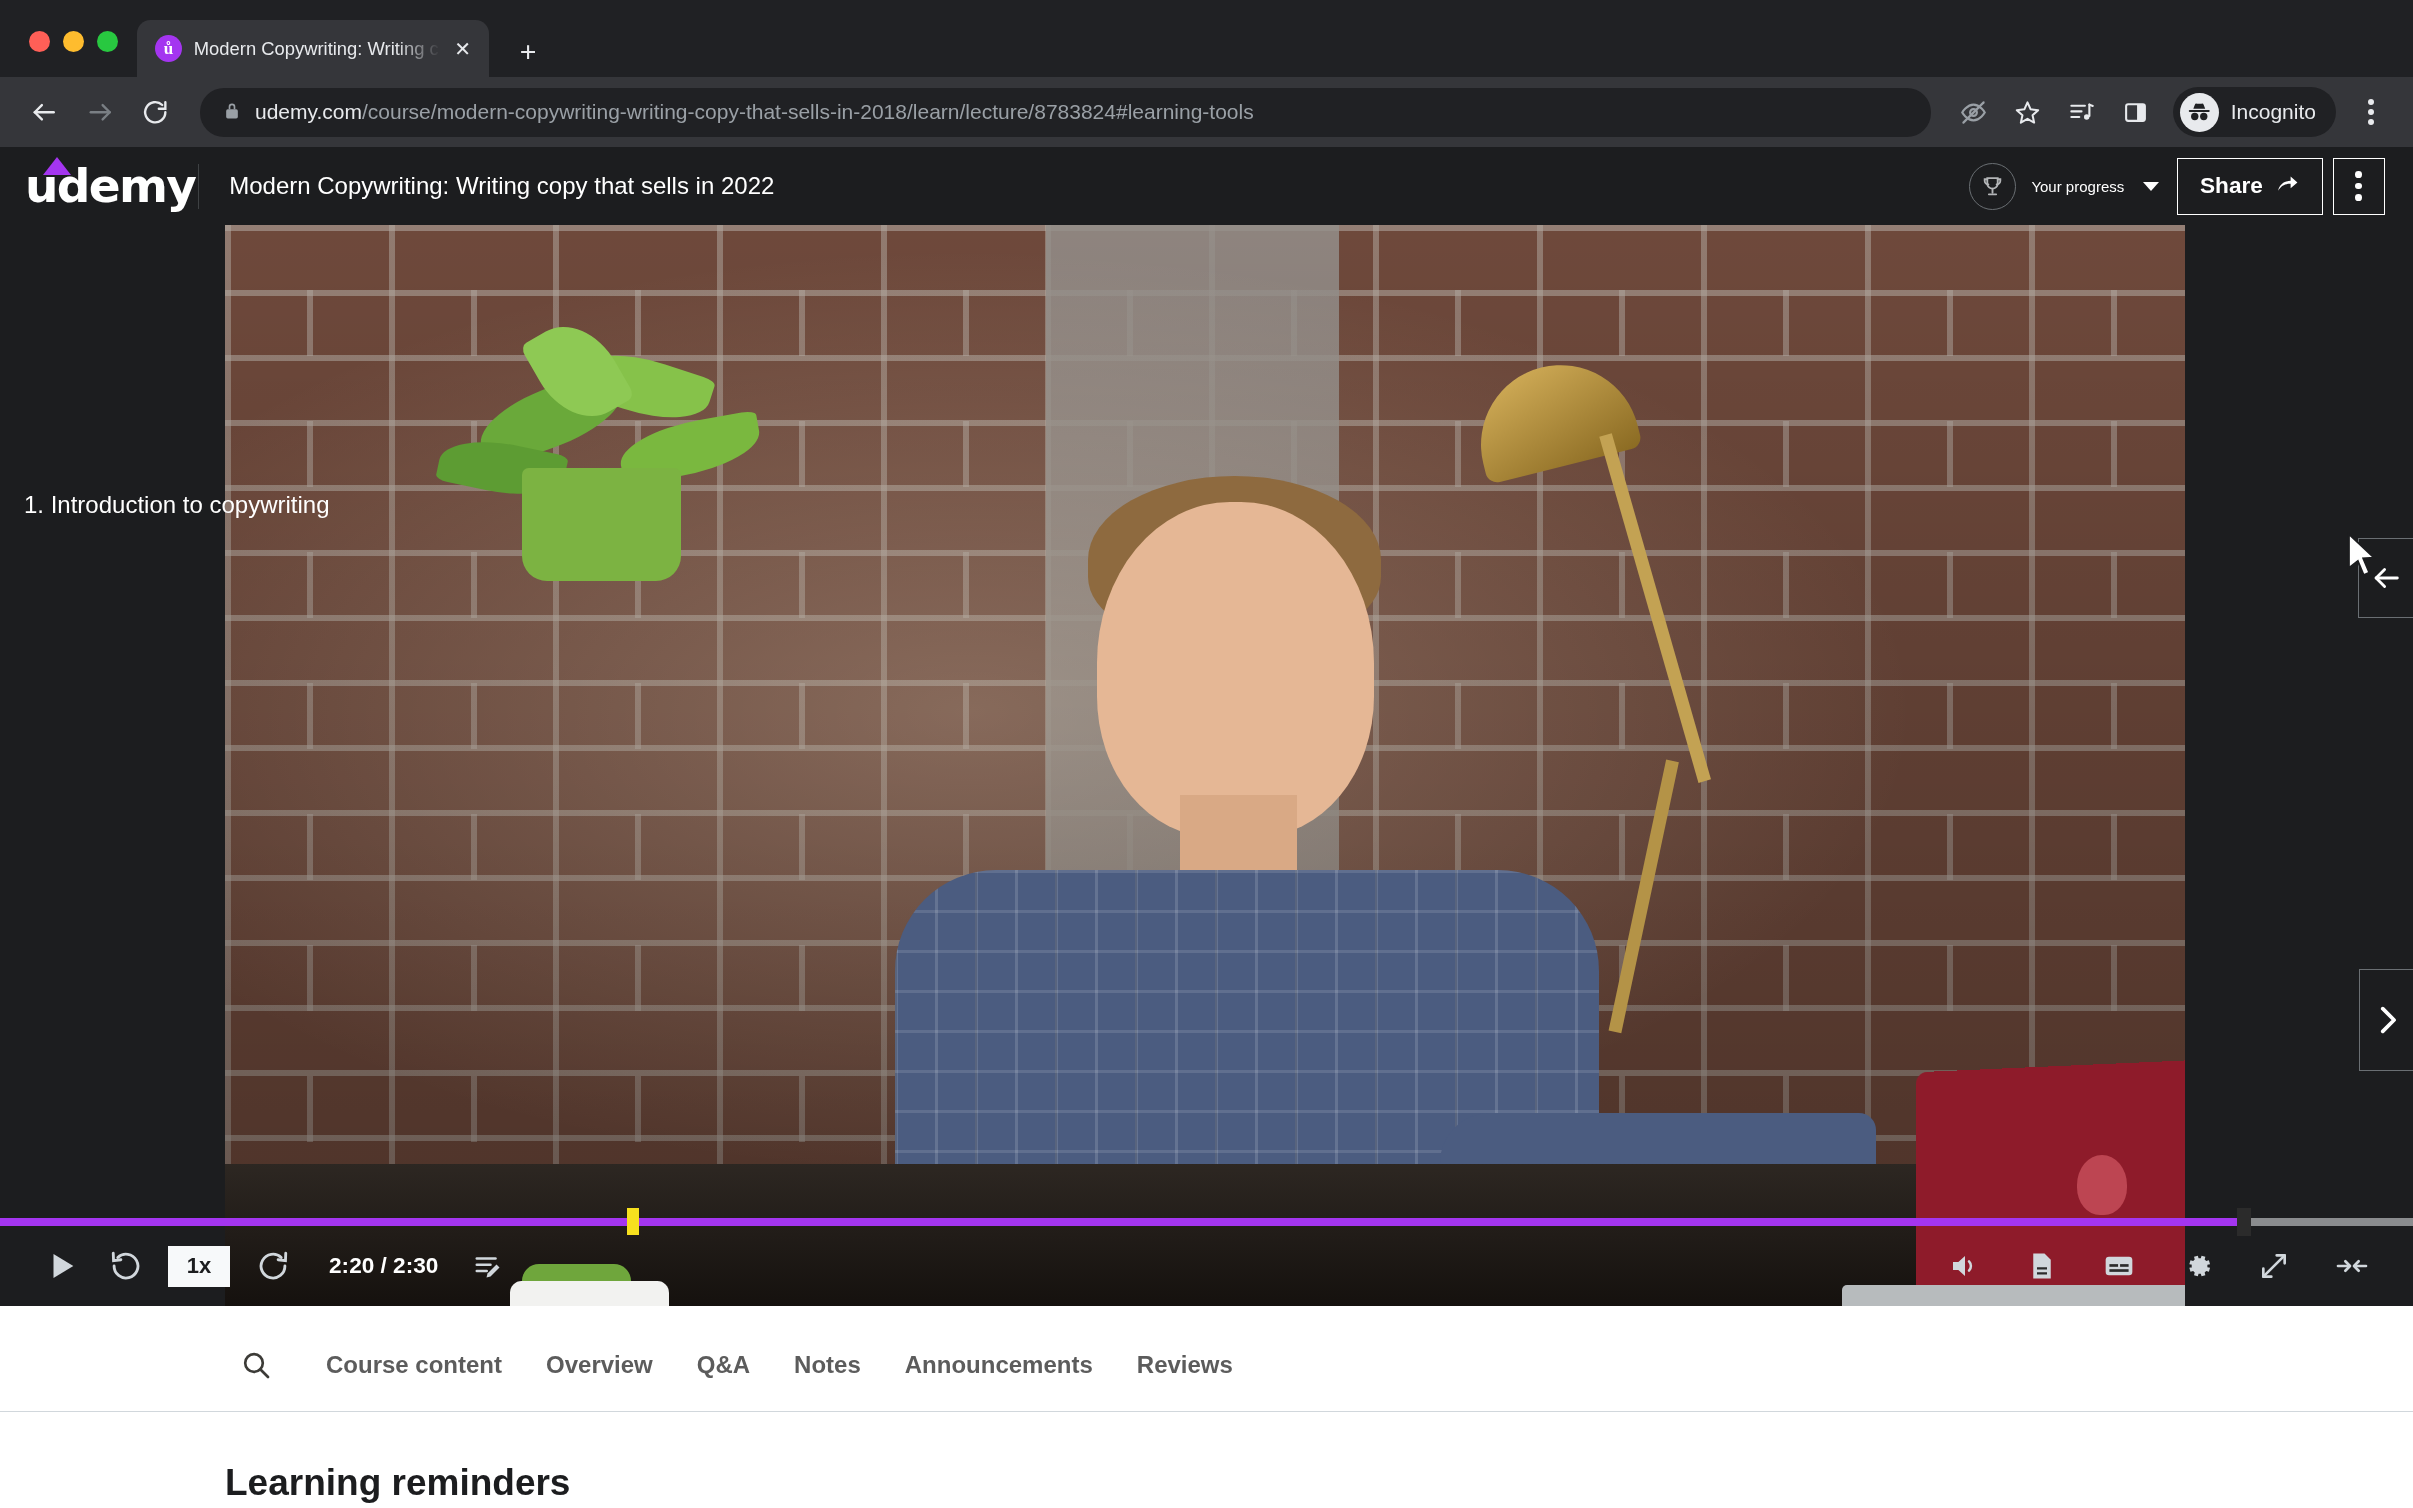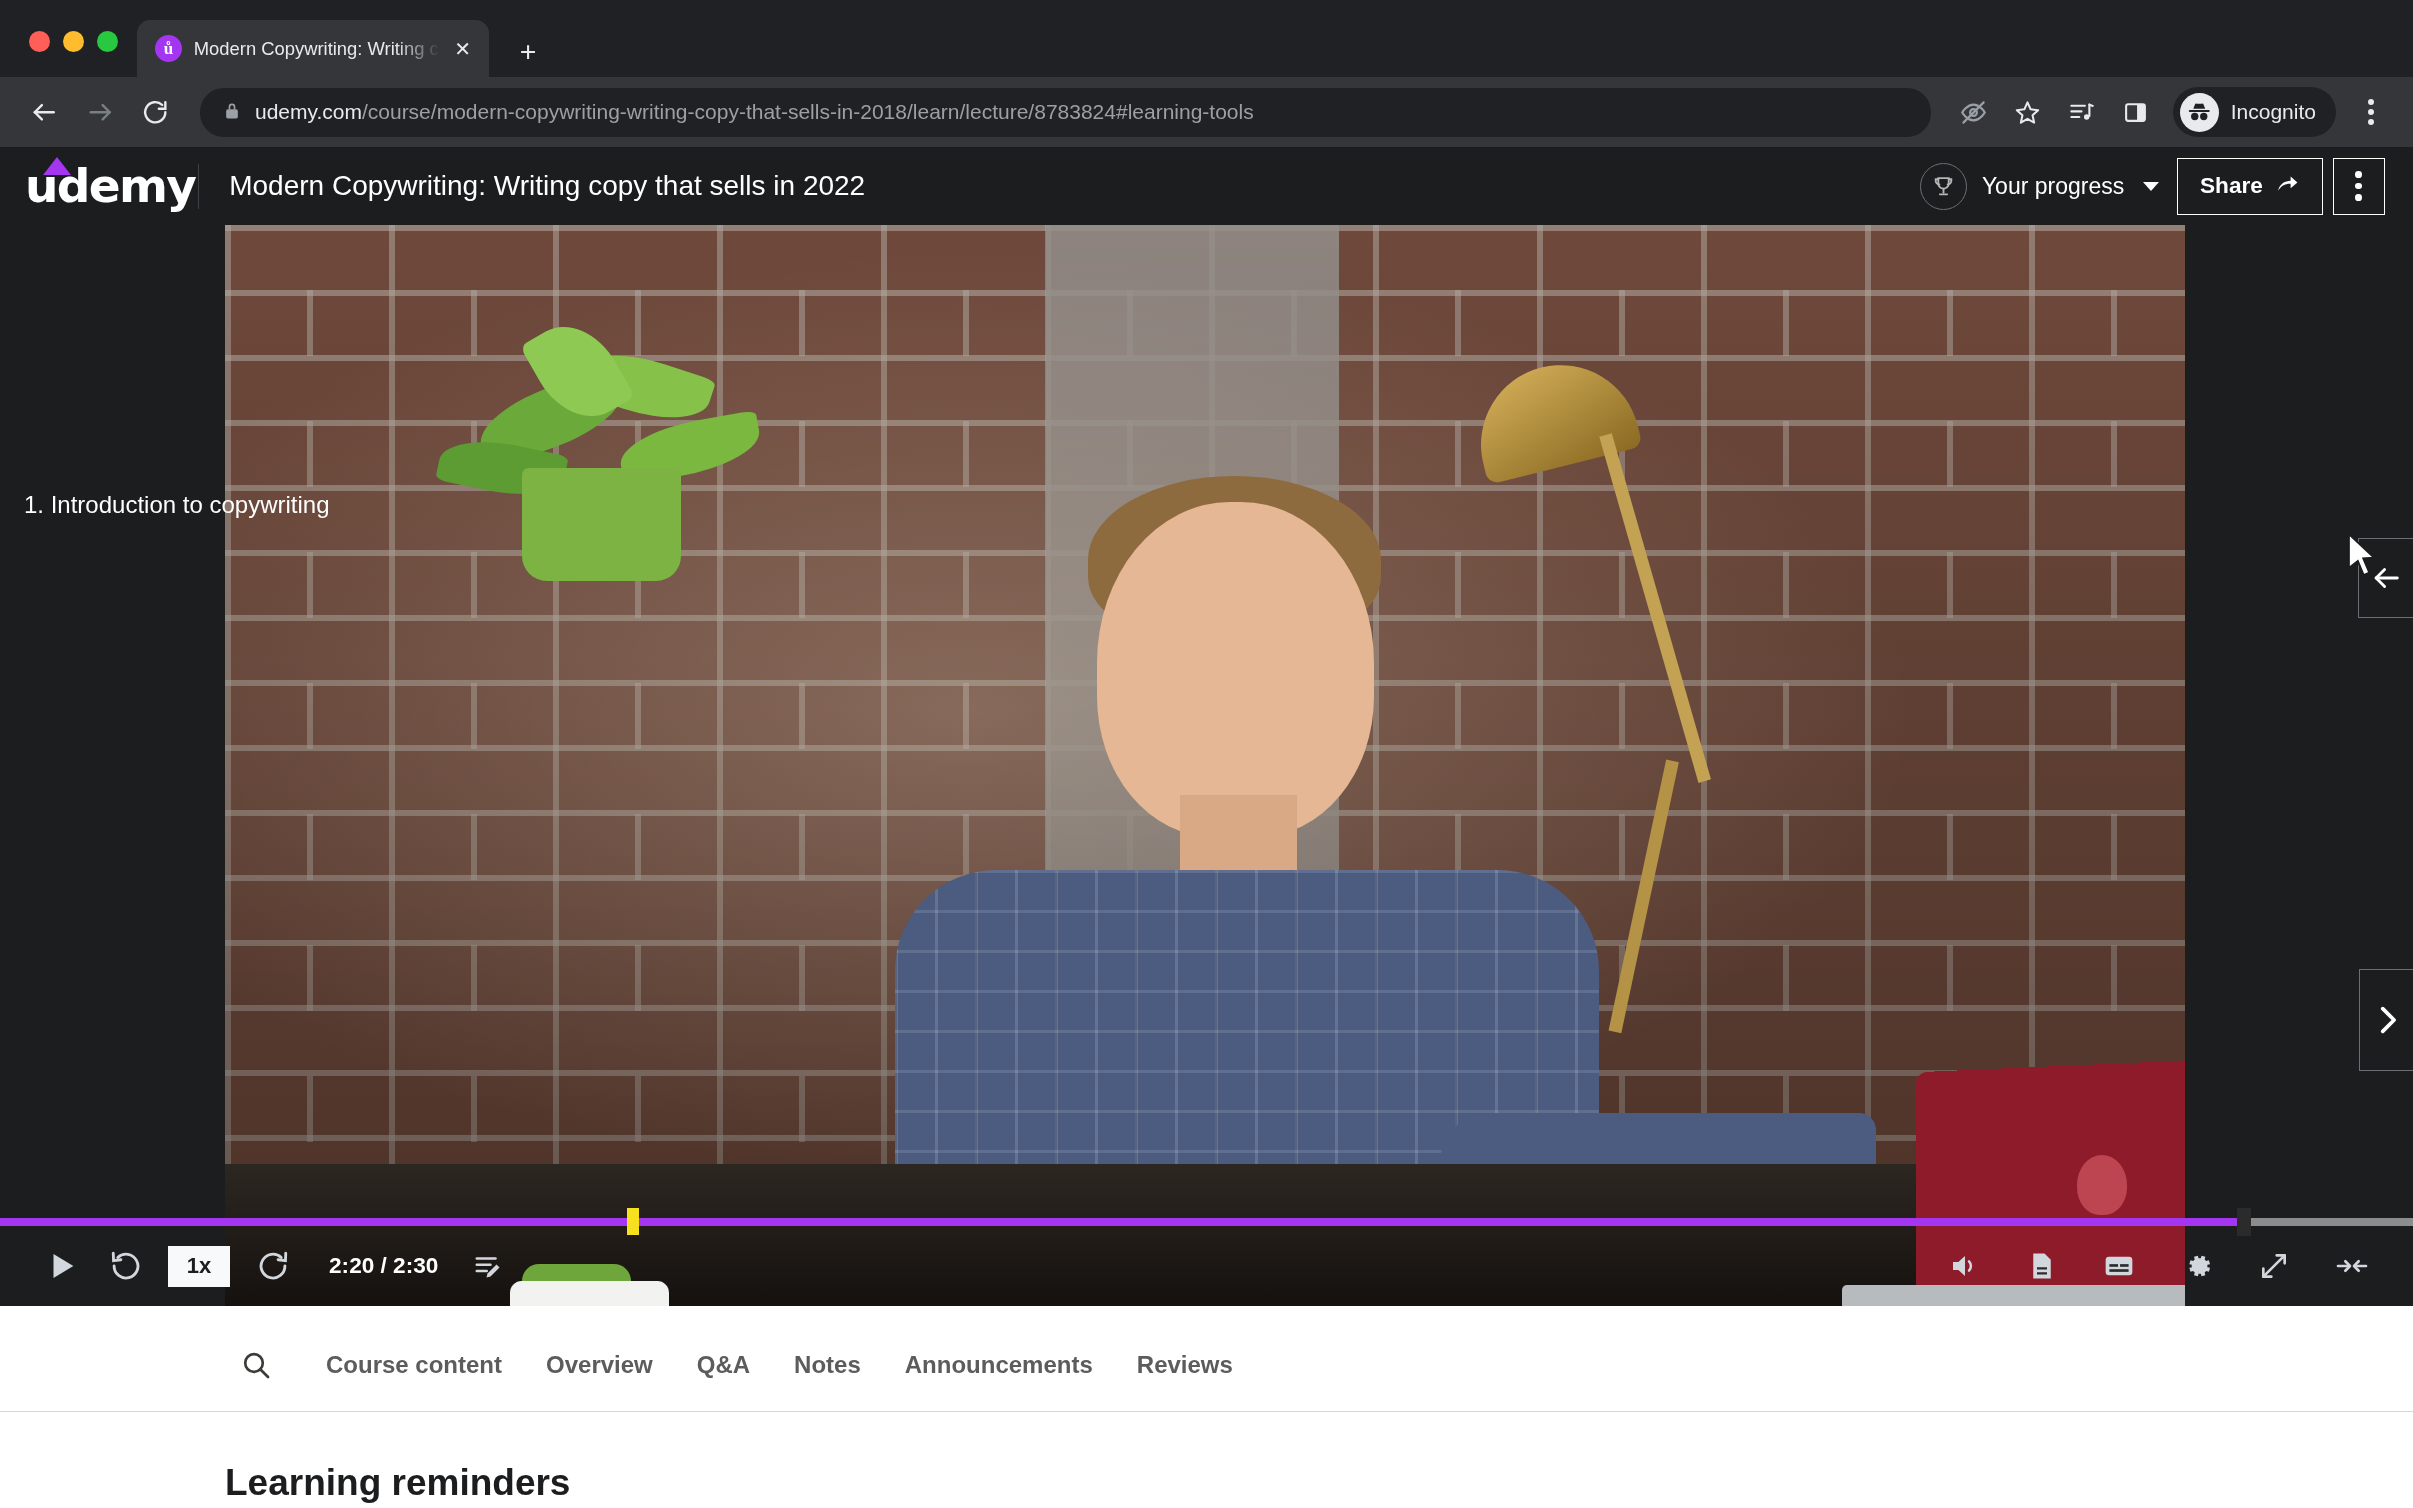"Modern Copywriting: Writing copy that" .course-title { font-size: 28px -> 24px }
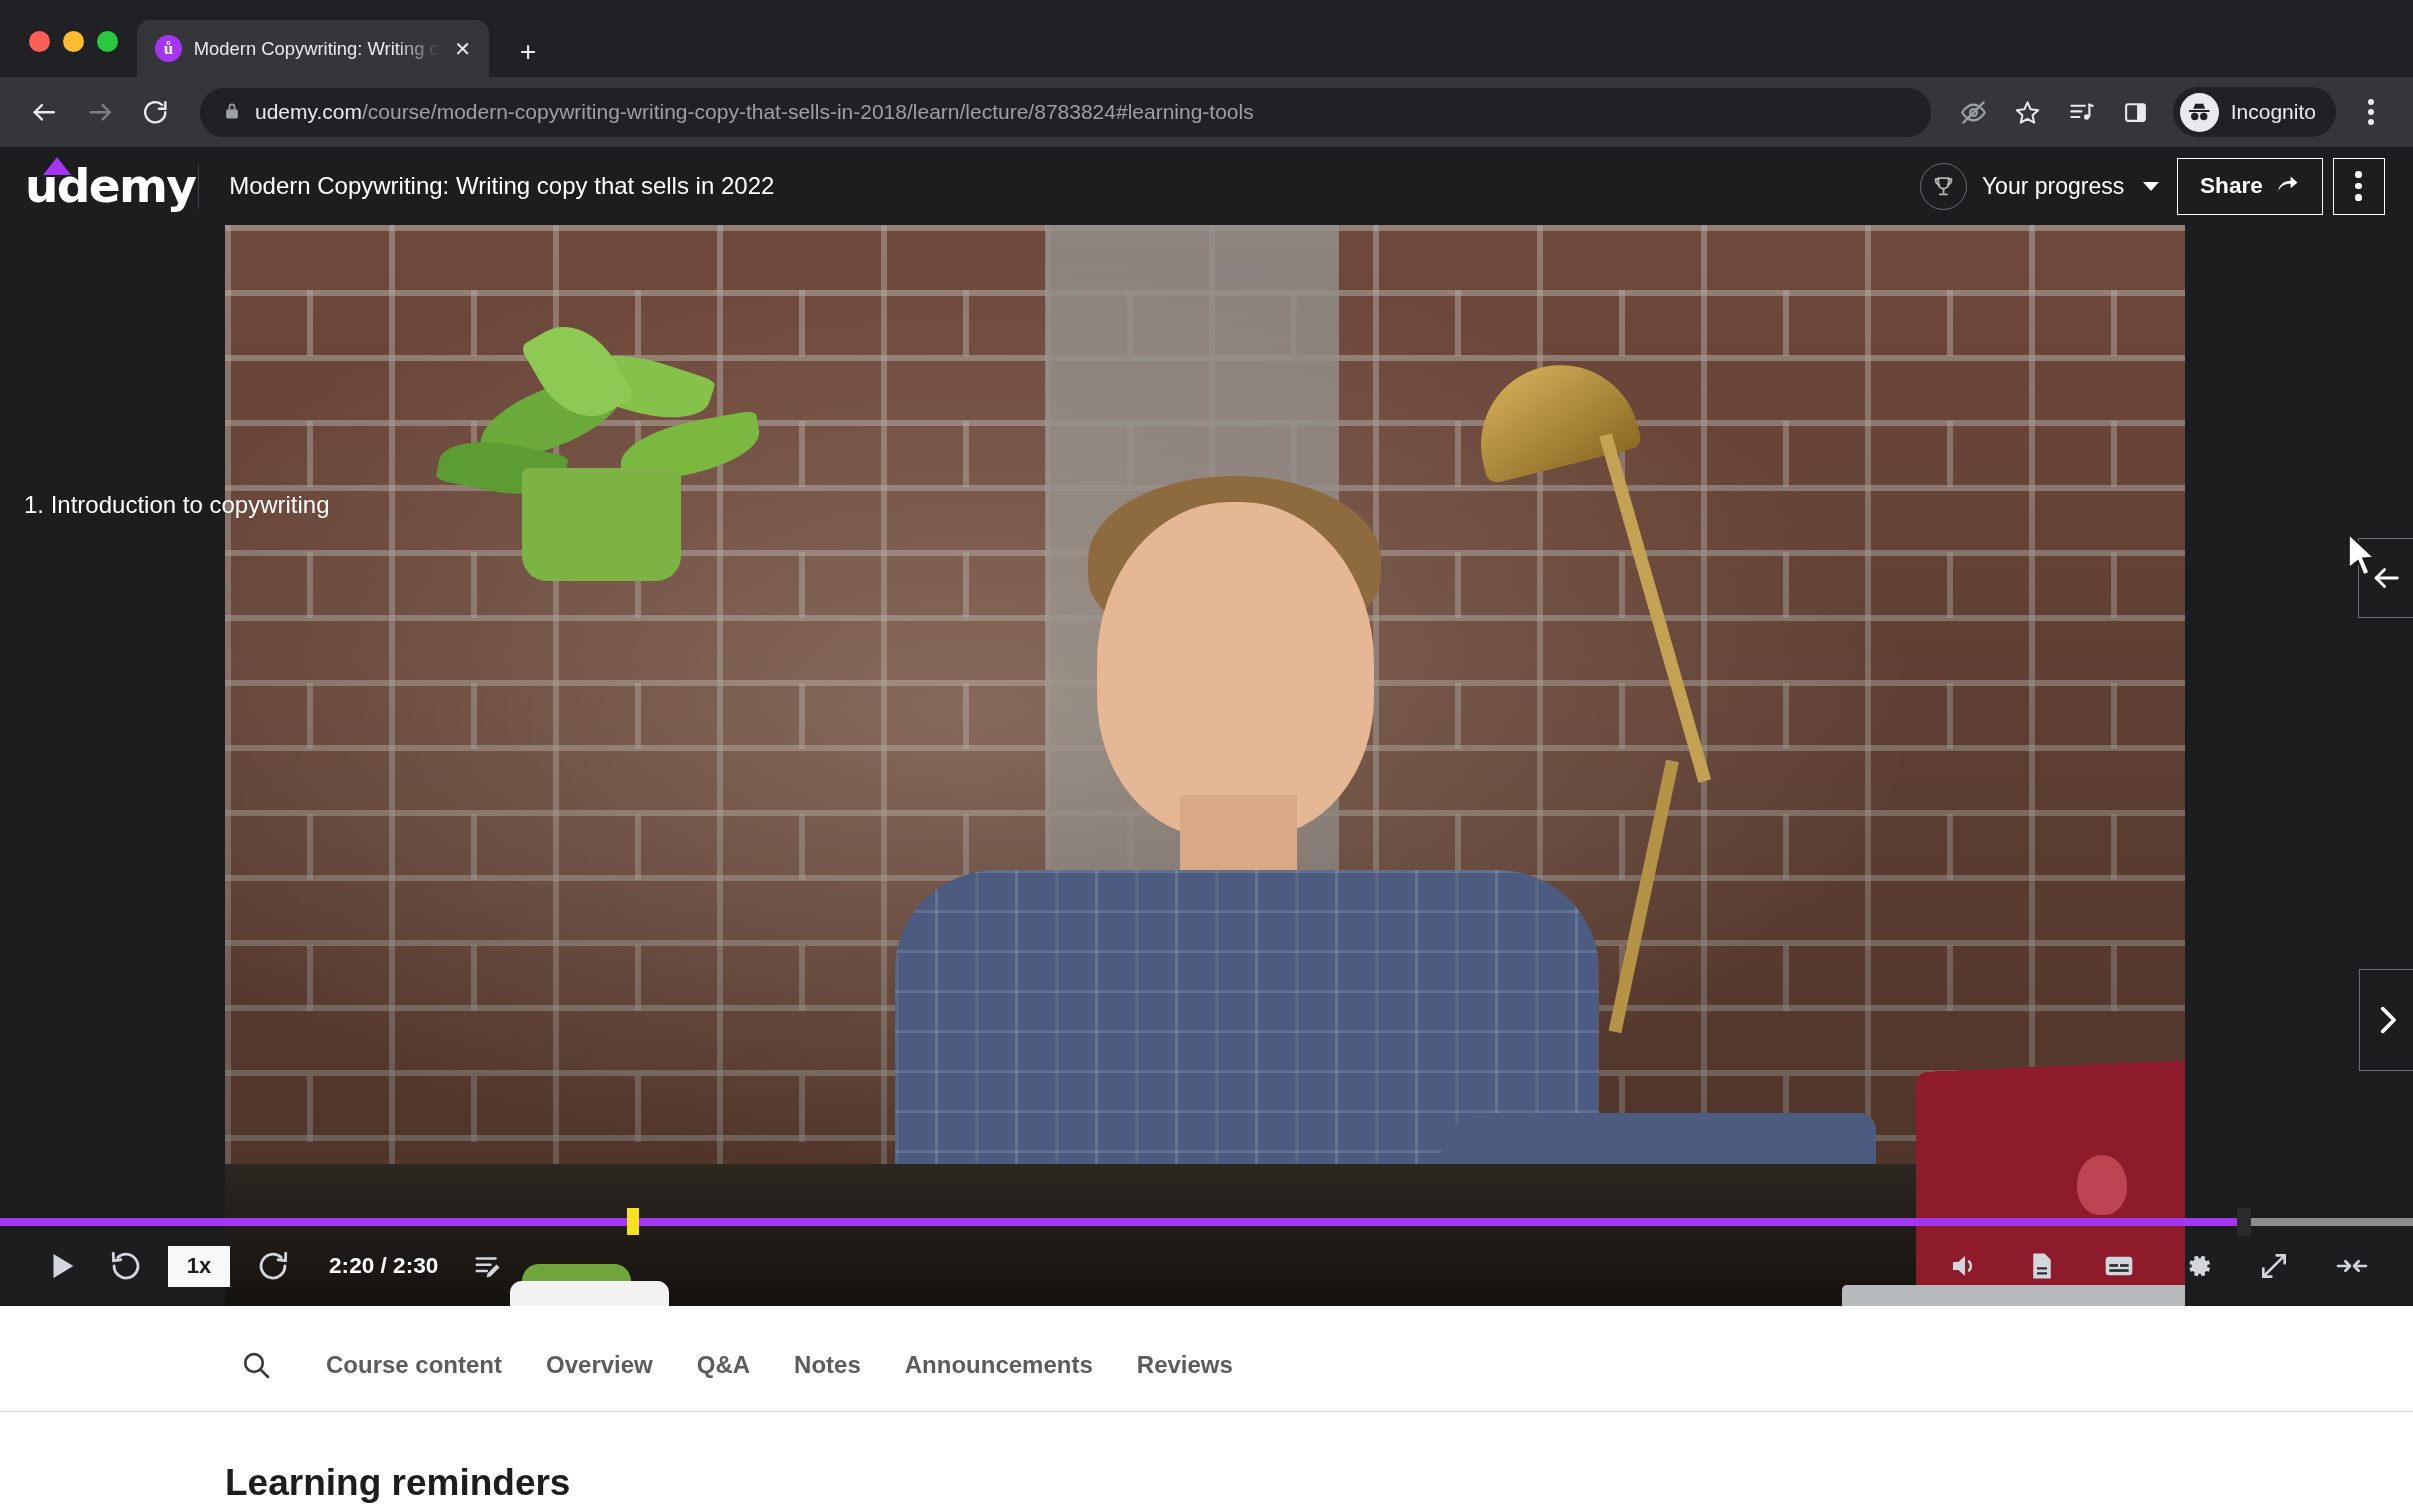"Your progress" .progress-label { font-size: 23px -> 15px }
